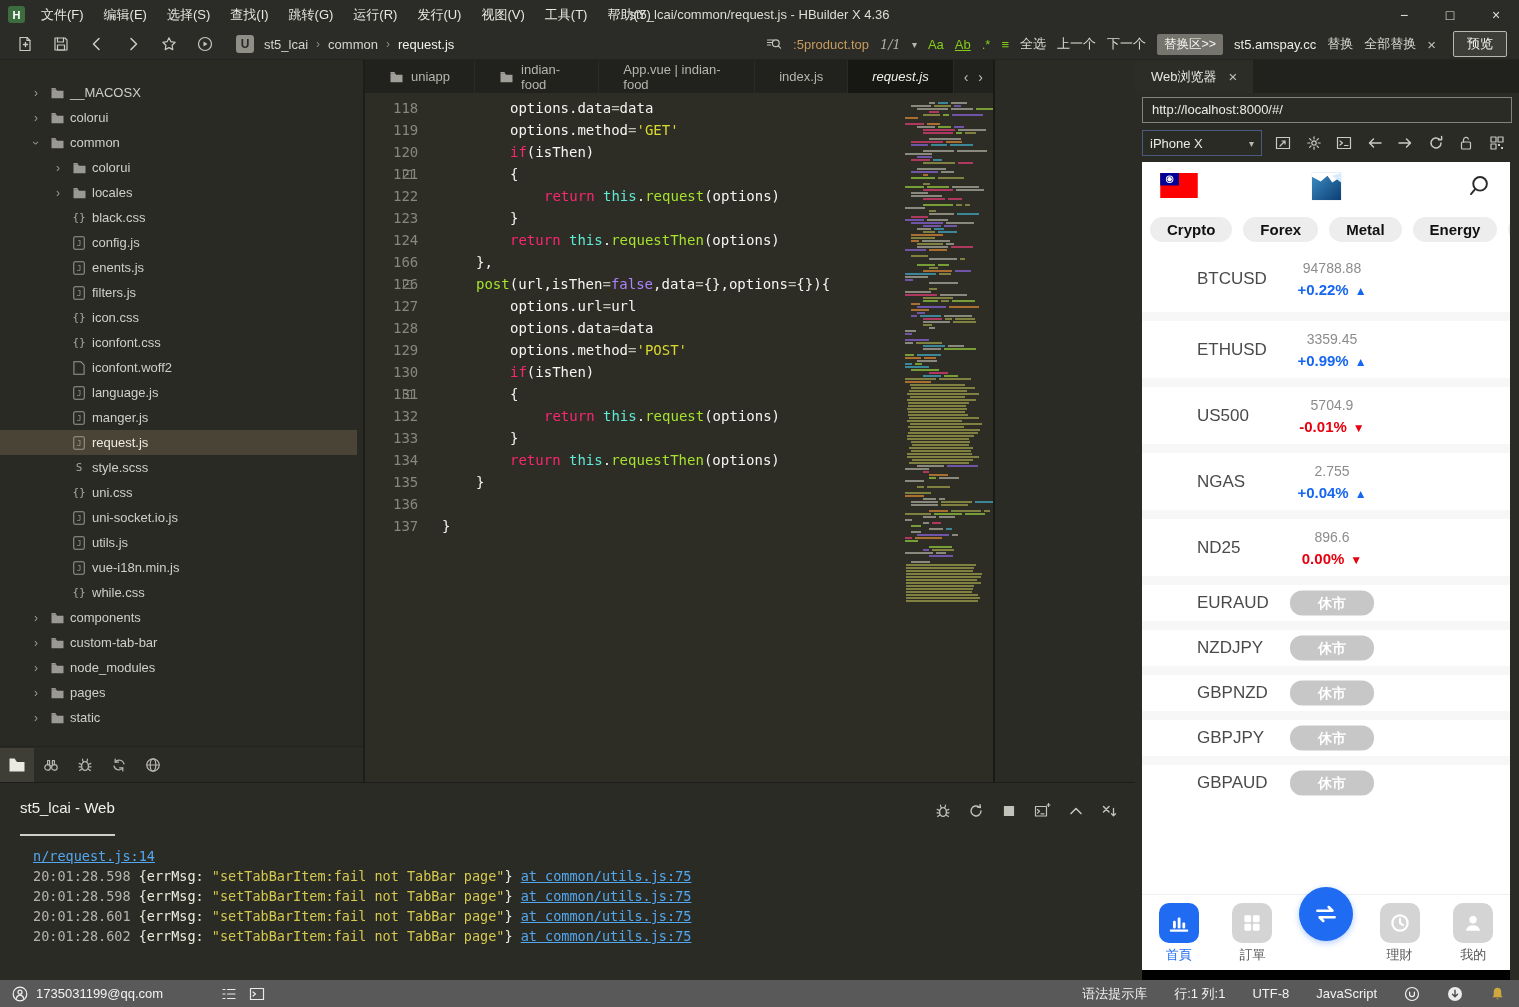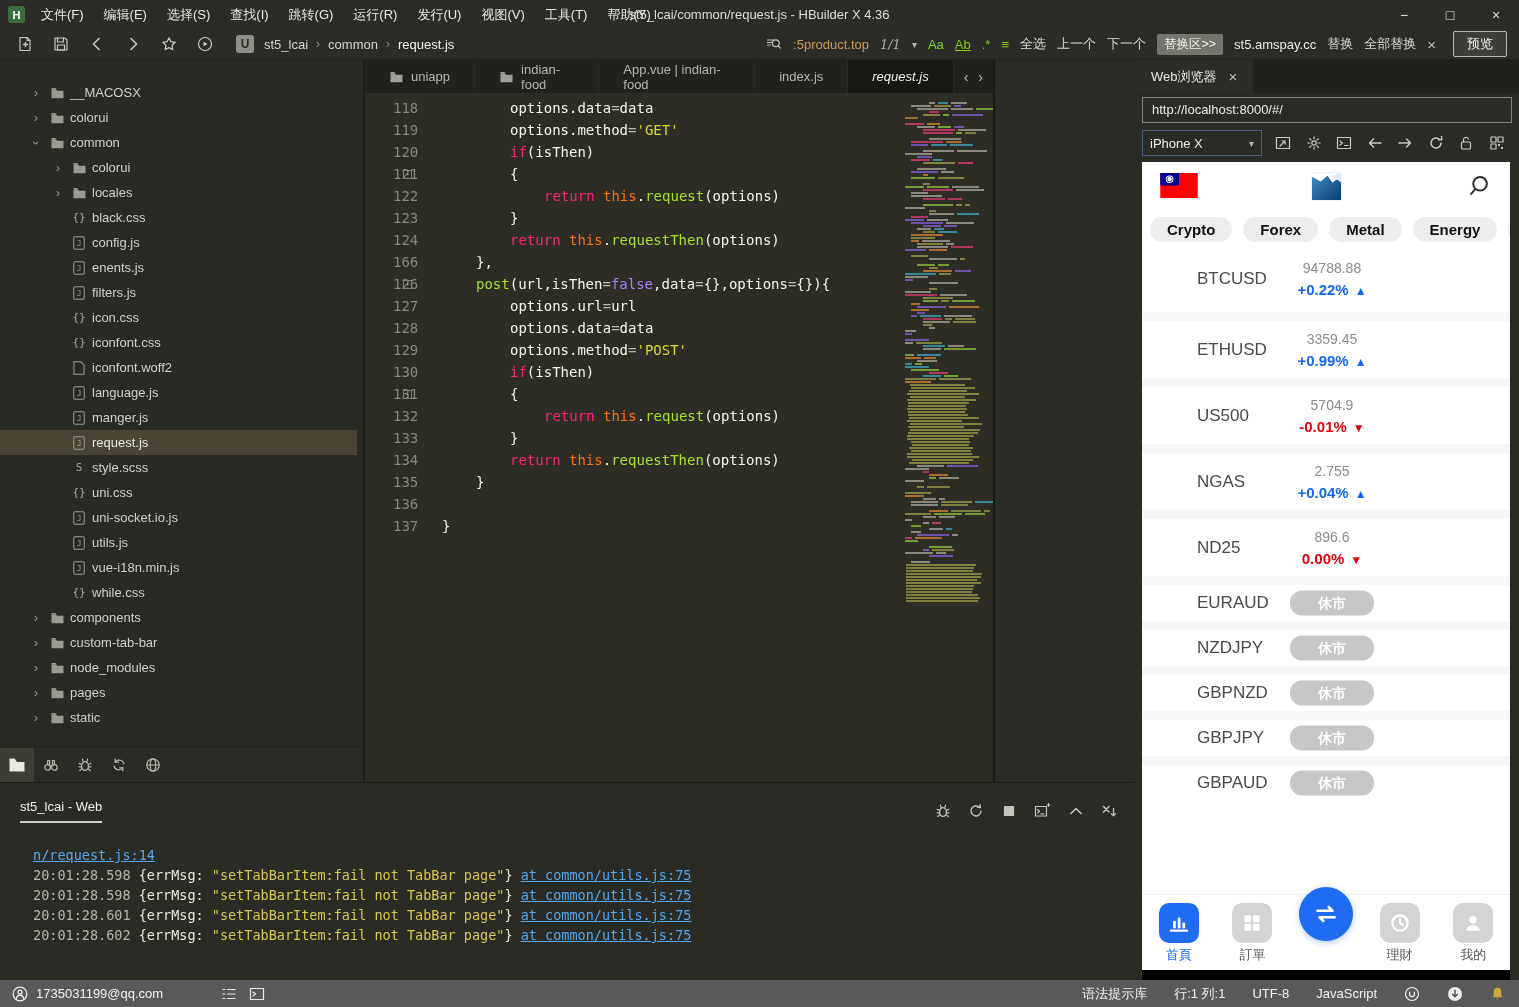"this" .tk-t { color: #f97316 -> #5eead4 }
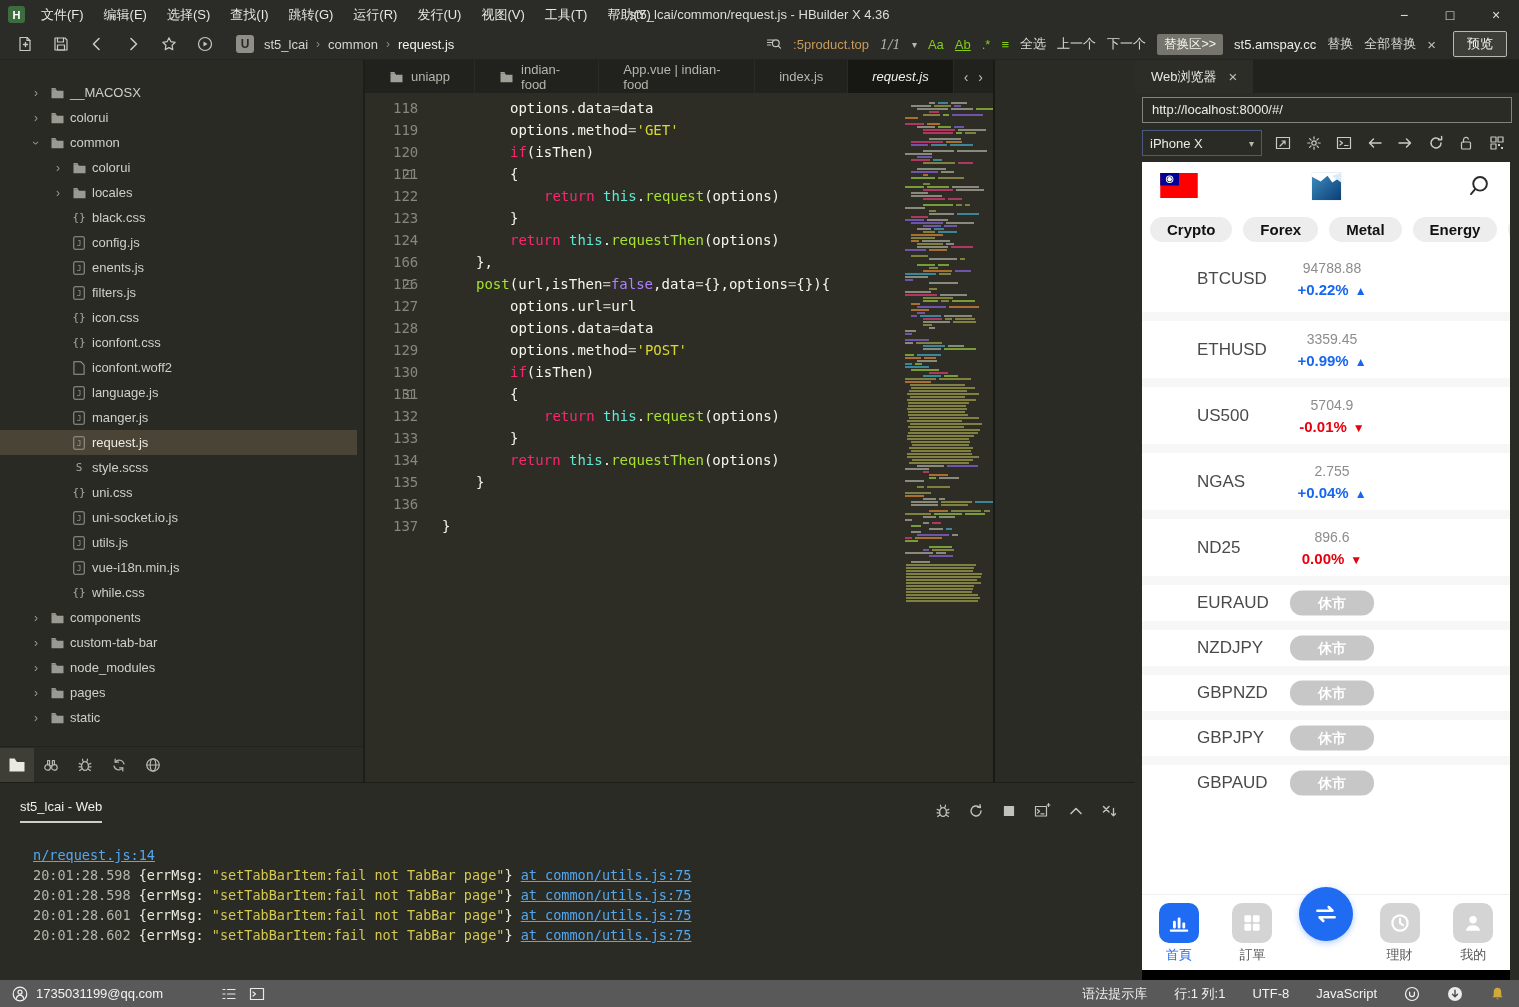"st5_lcai - Web" .cons-tab { font-size: 13px -> 15px; margin: 16px 0 12px 20px -> 16px 0 0 20px; padding-bottom: 7px -> 18px }
